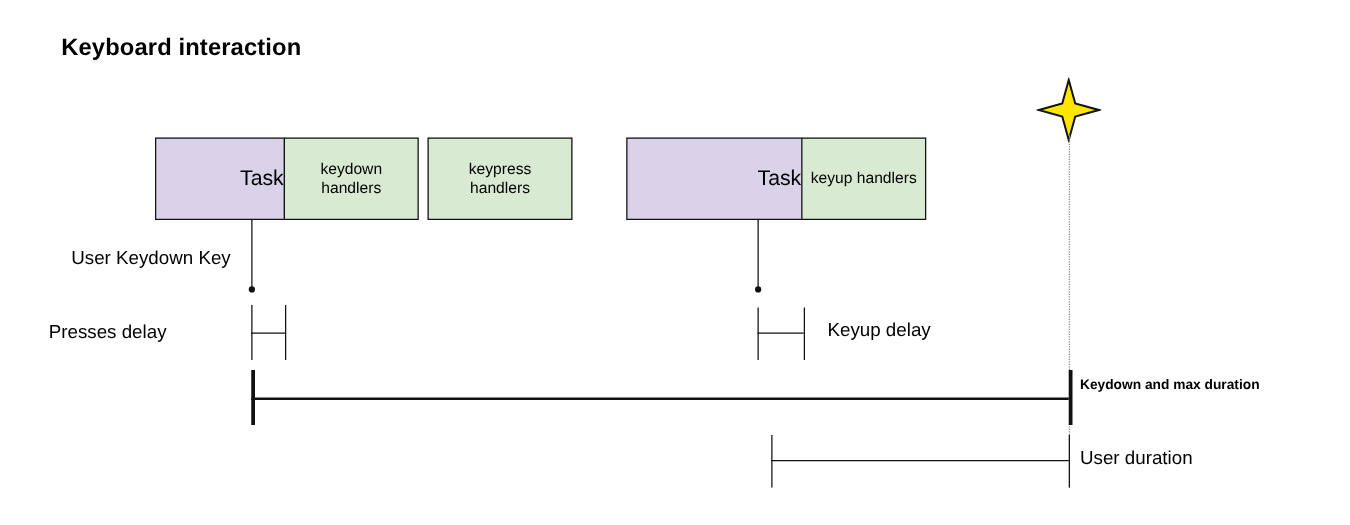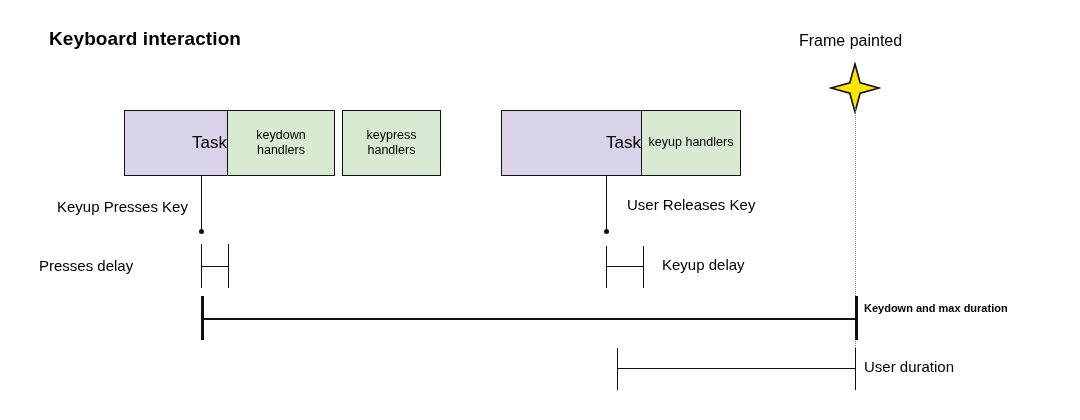"Frame painted" div.abs { html: <div>Frame painted</div> -> none }
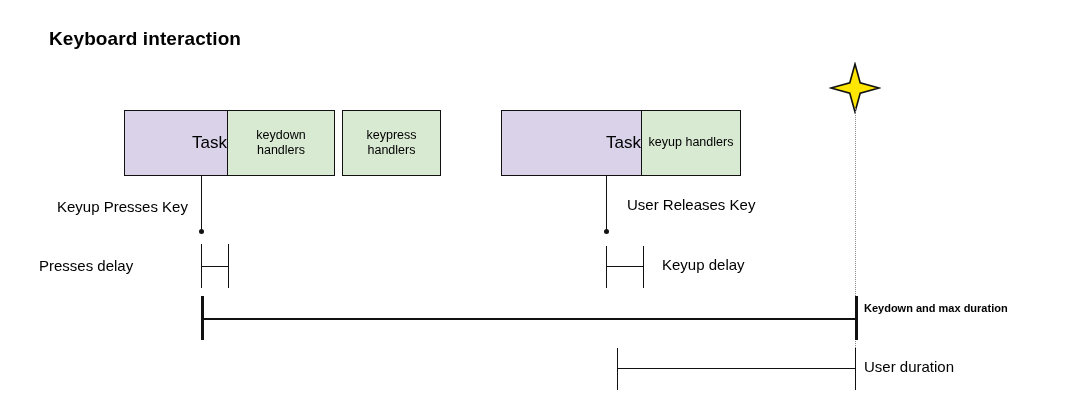"keypress" div.box { width: 99px -> 116px }
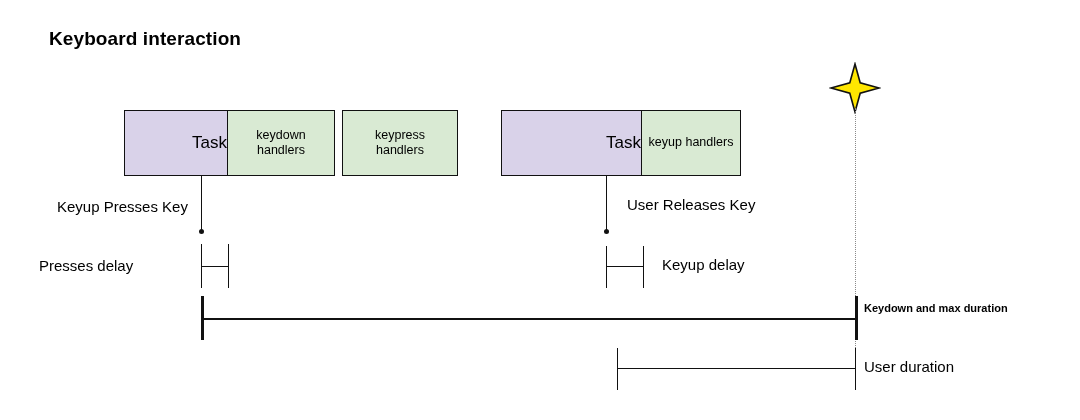"Keyup Presses Key" div.abs { text: Keyup Presses -> User Keydown }
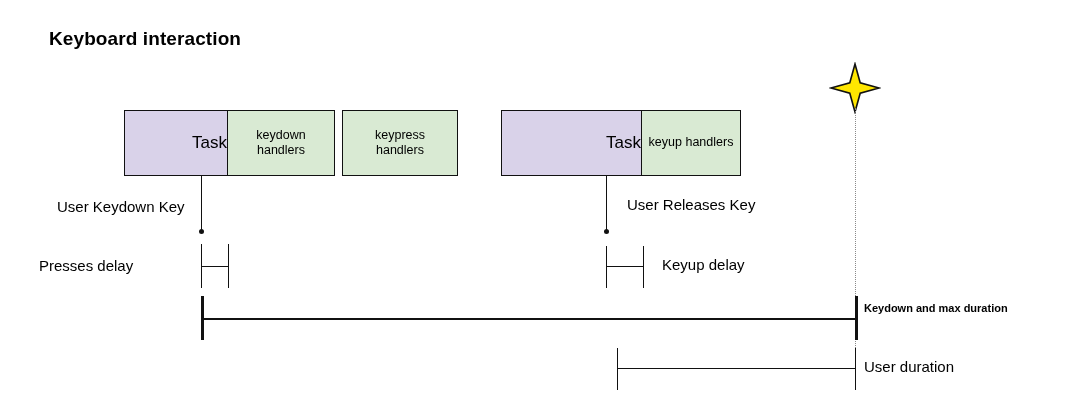"User Releases Key" div.abs { html: <div>User Releases Key</div> -> none }
